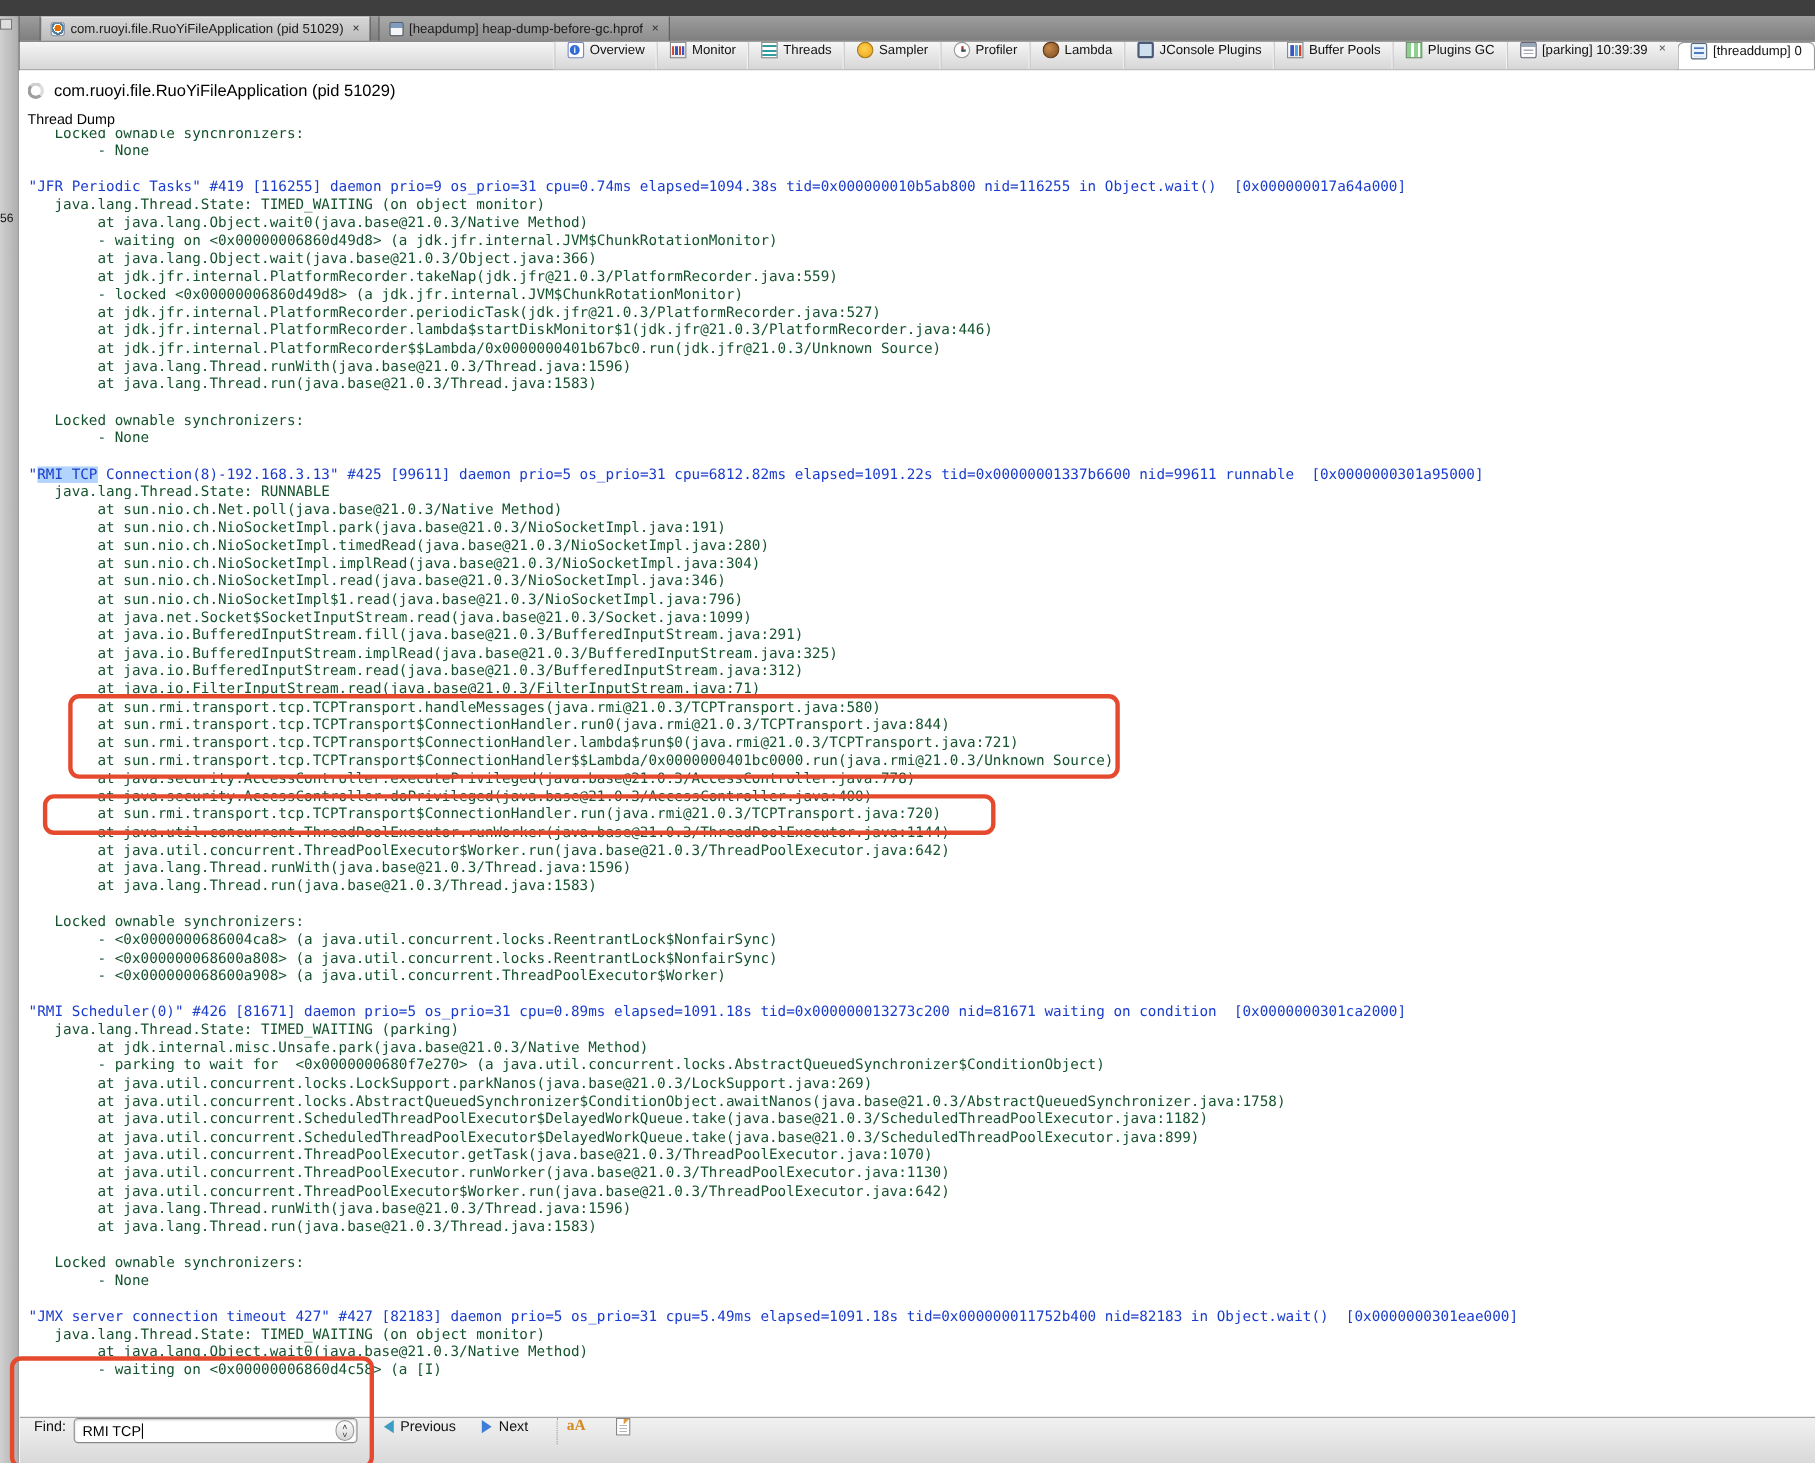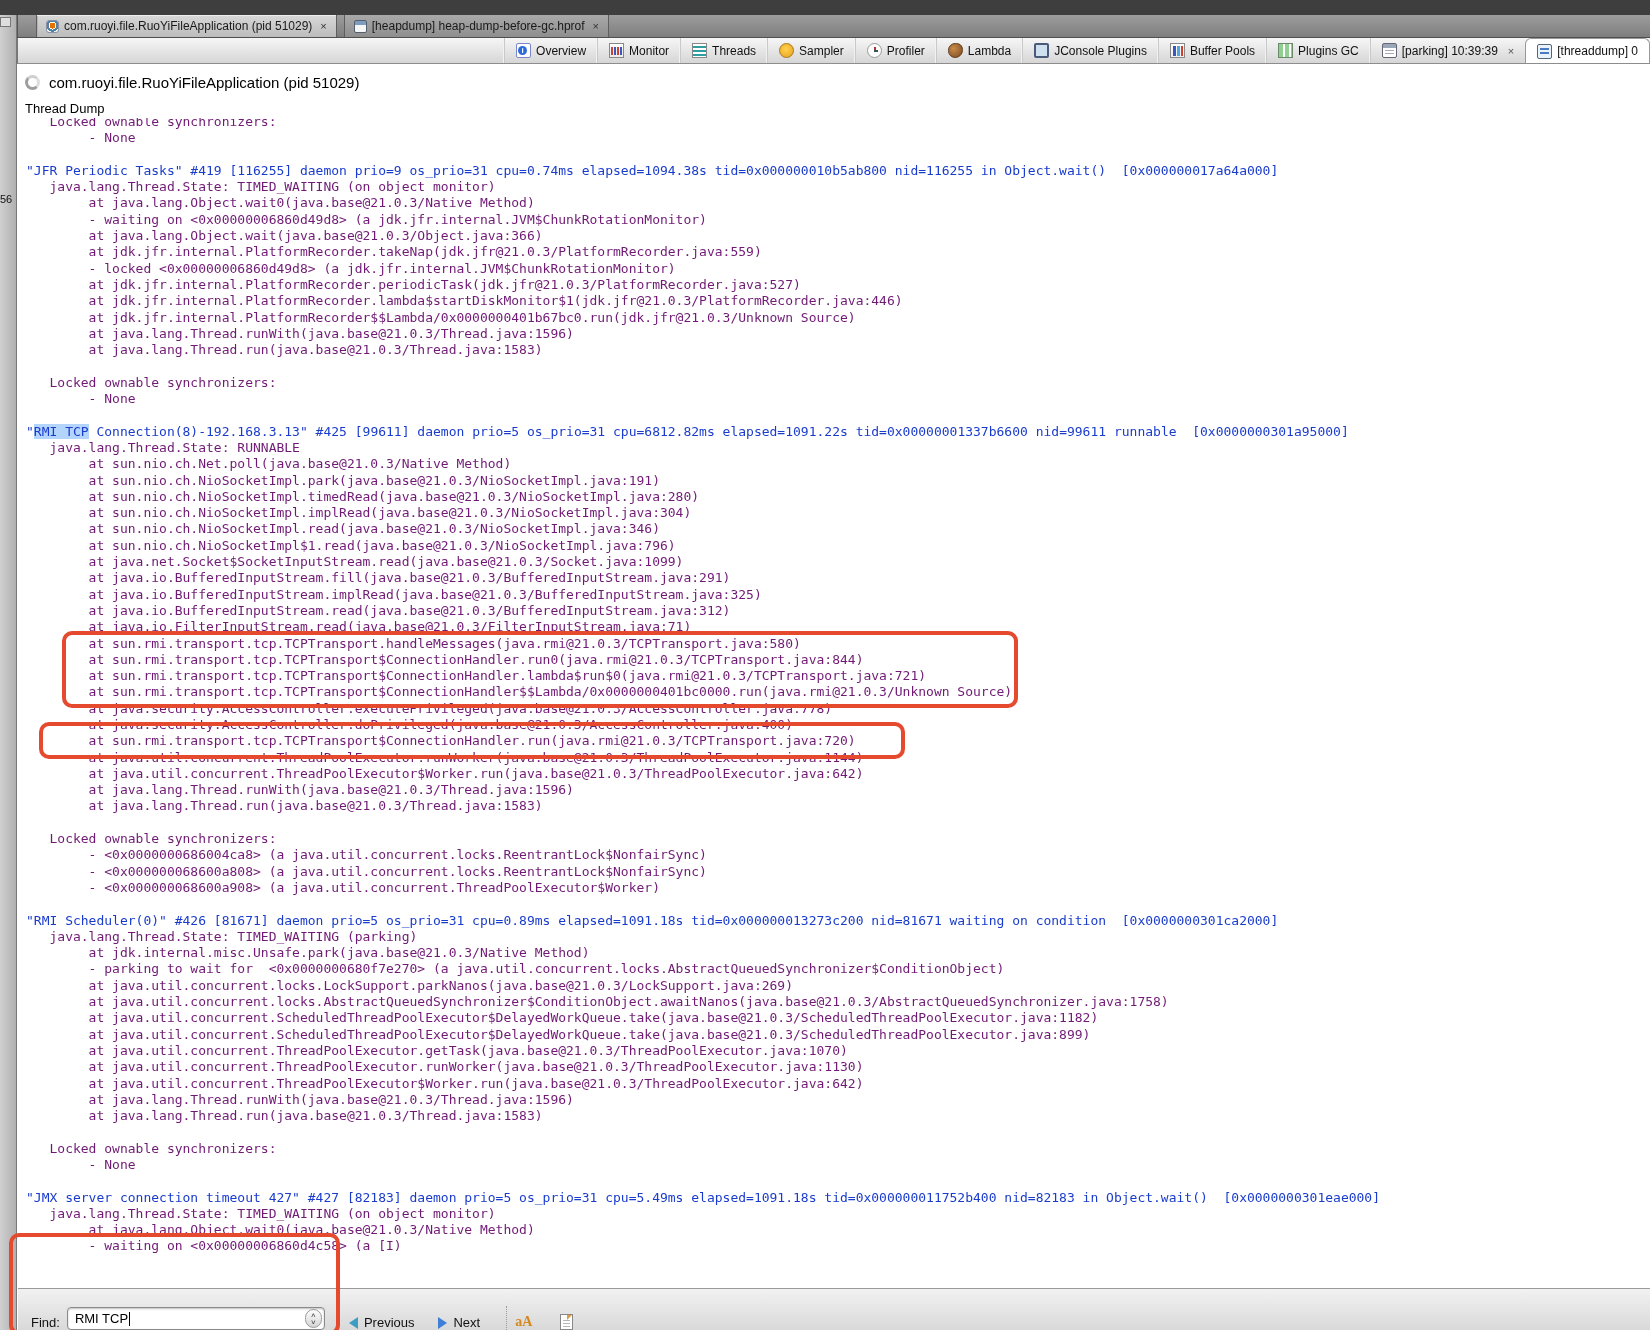"Overview" .tb-item { align-items: center -> flex-start }
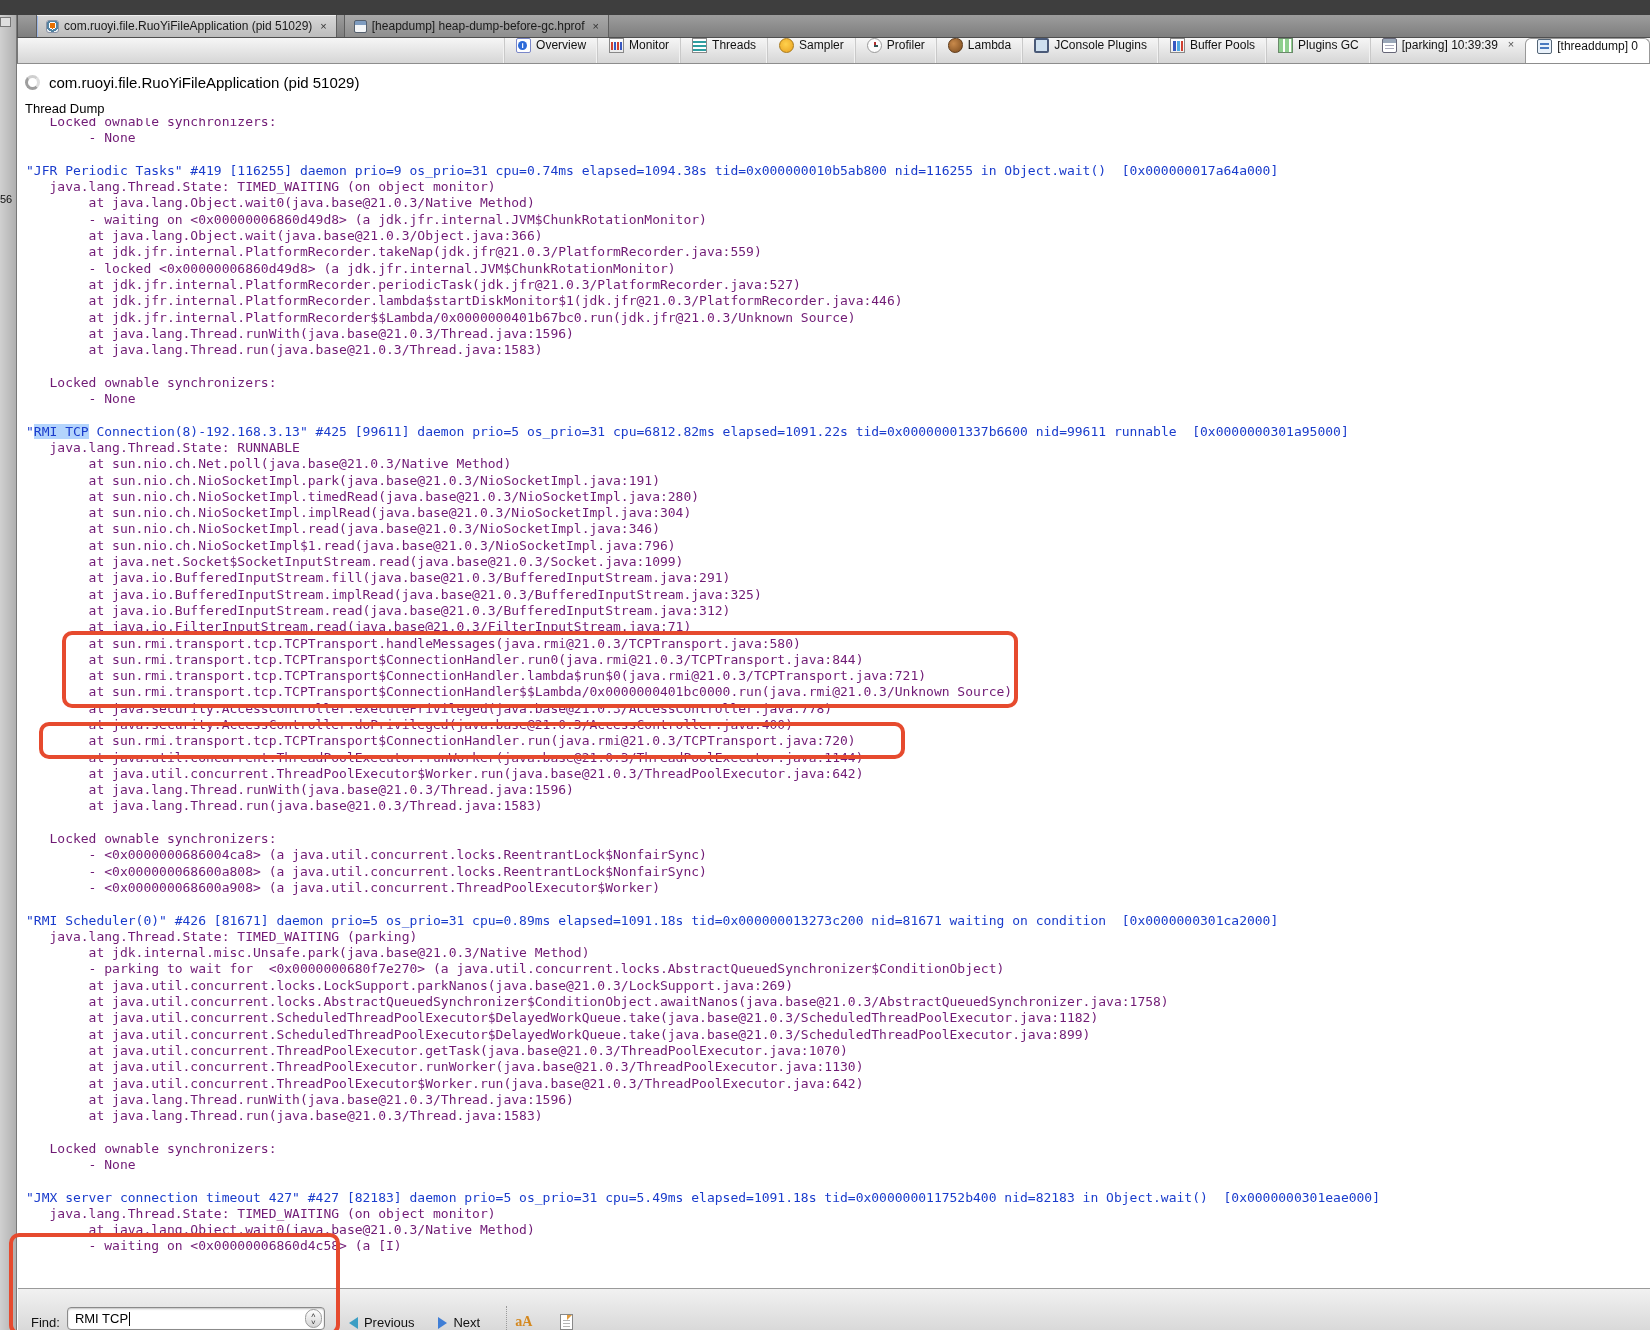"Locked ownable synchronizers:" .dump .s { color: #701a75 -> #14532d }
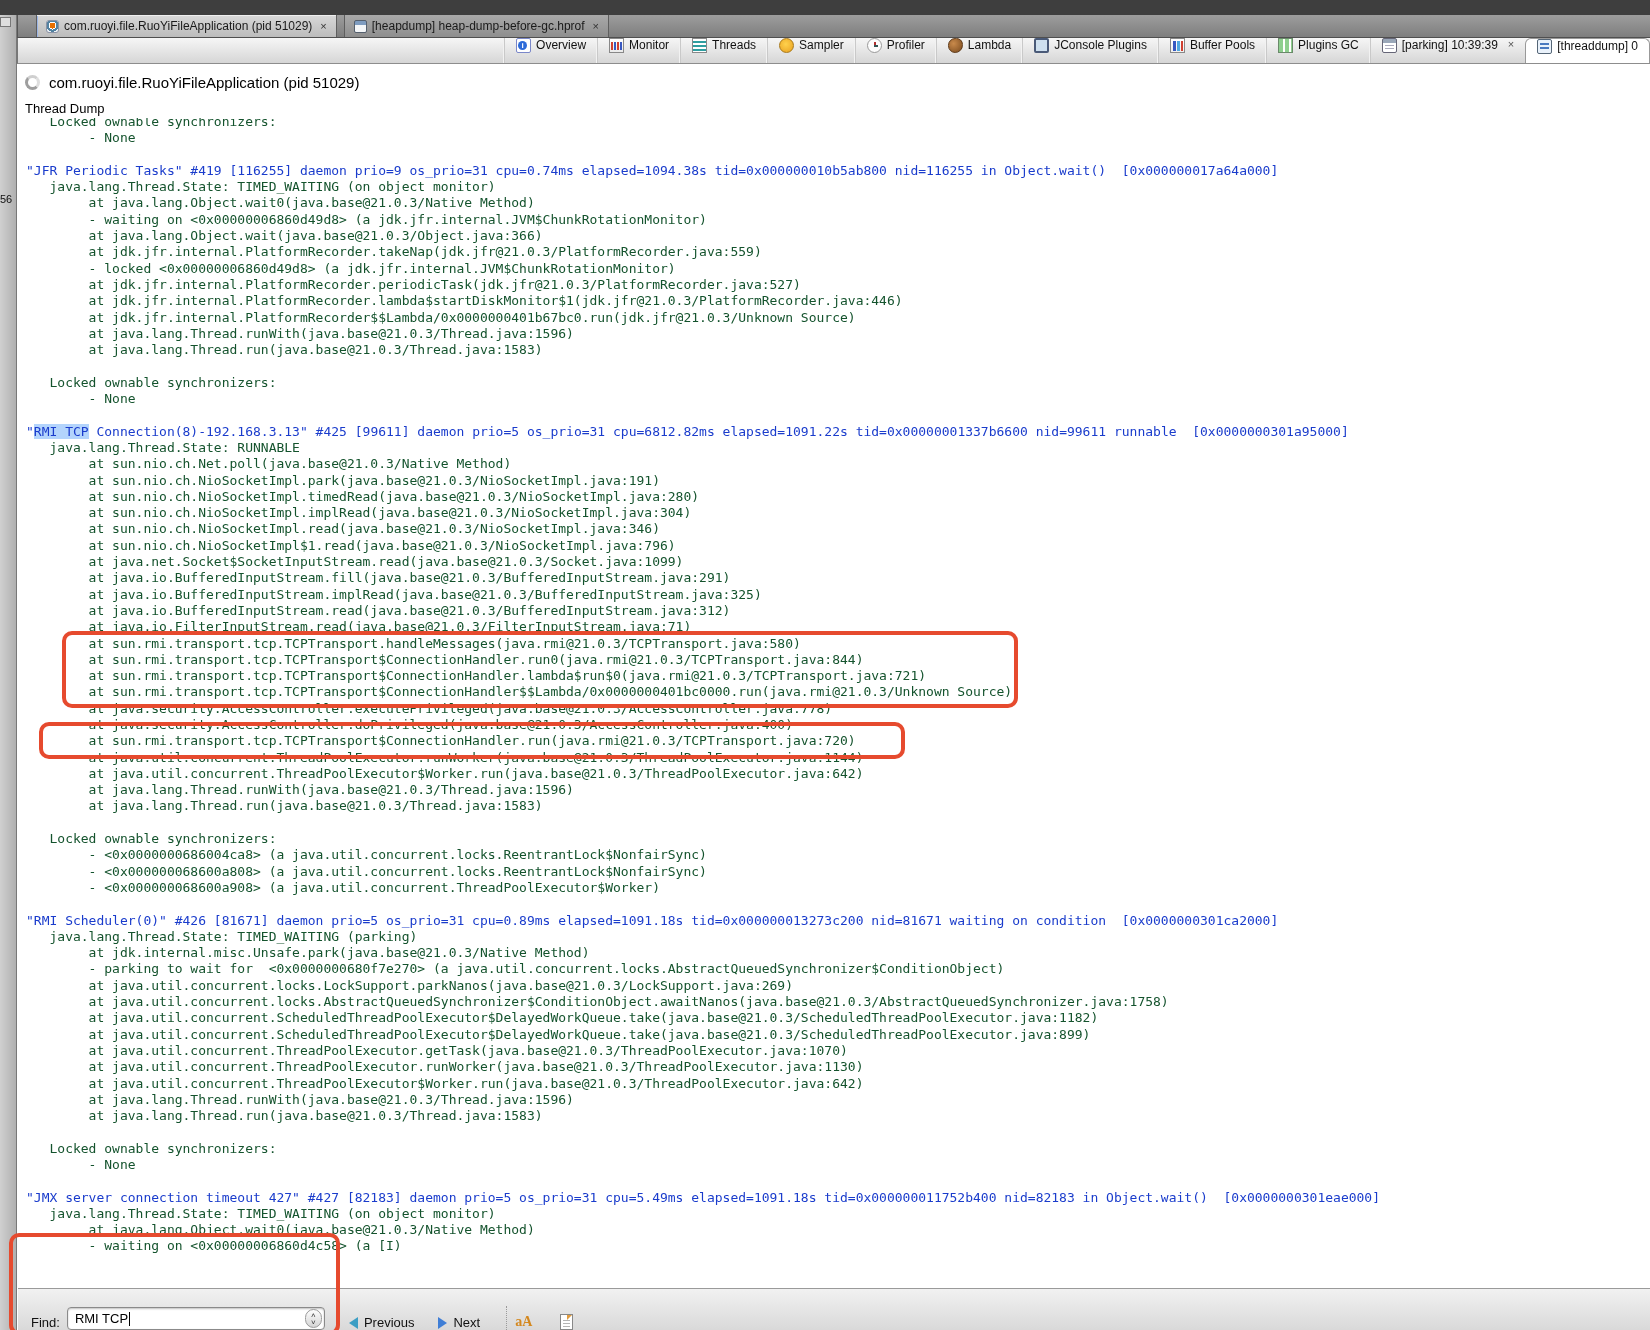"Find:" .findbar { align-items: flex-end -> flex-start }
